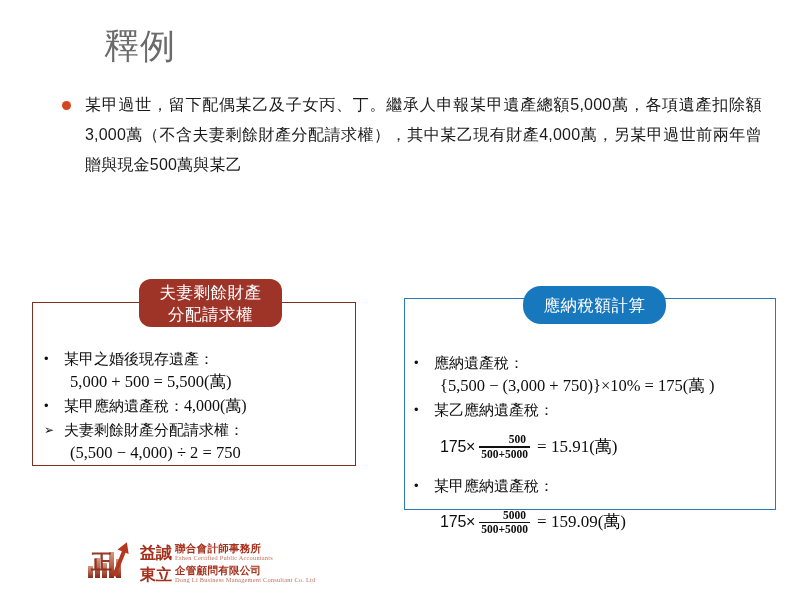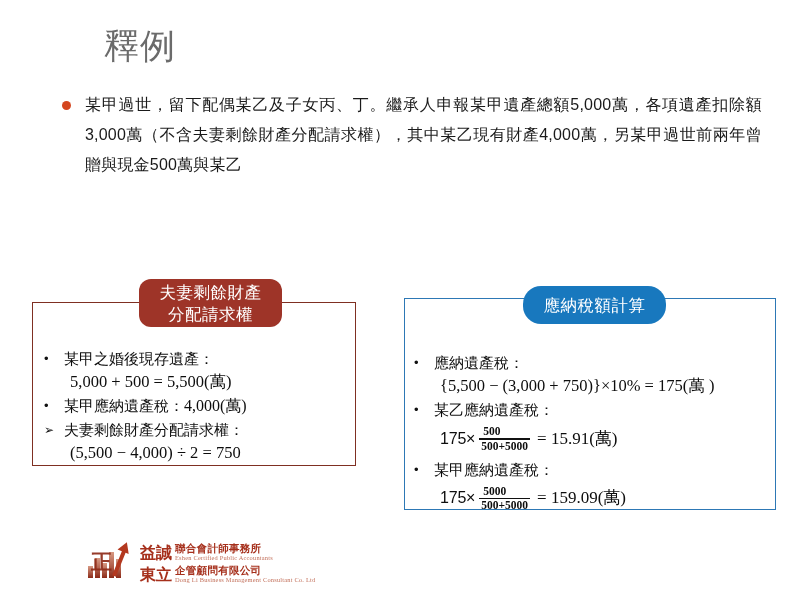"500" .frac { align-items: flex-start -> flex-end; margin: 4px 4px -> 12px 4px }
